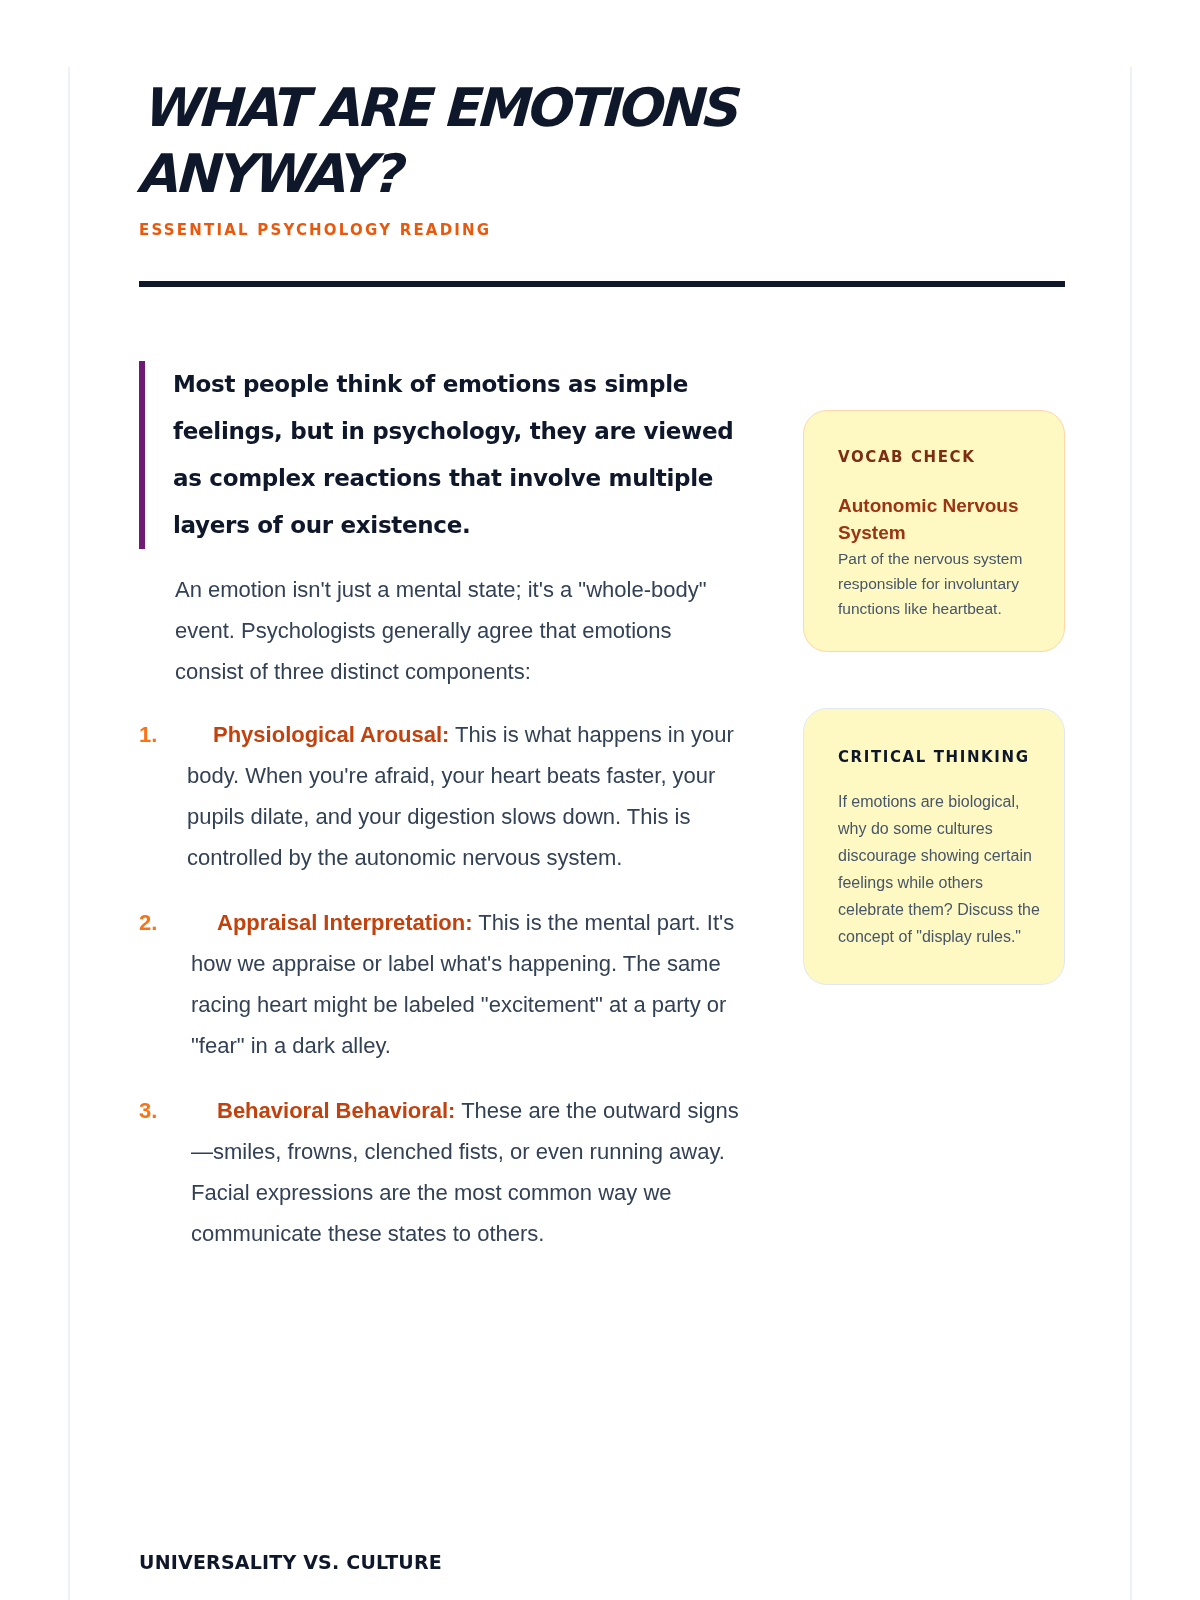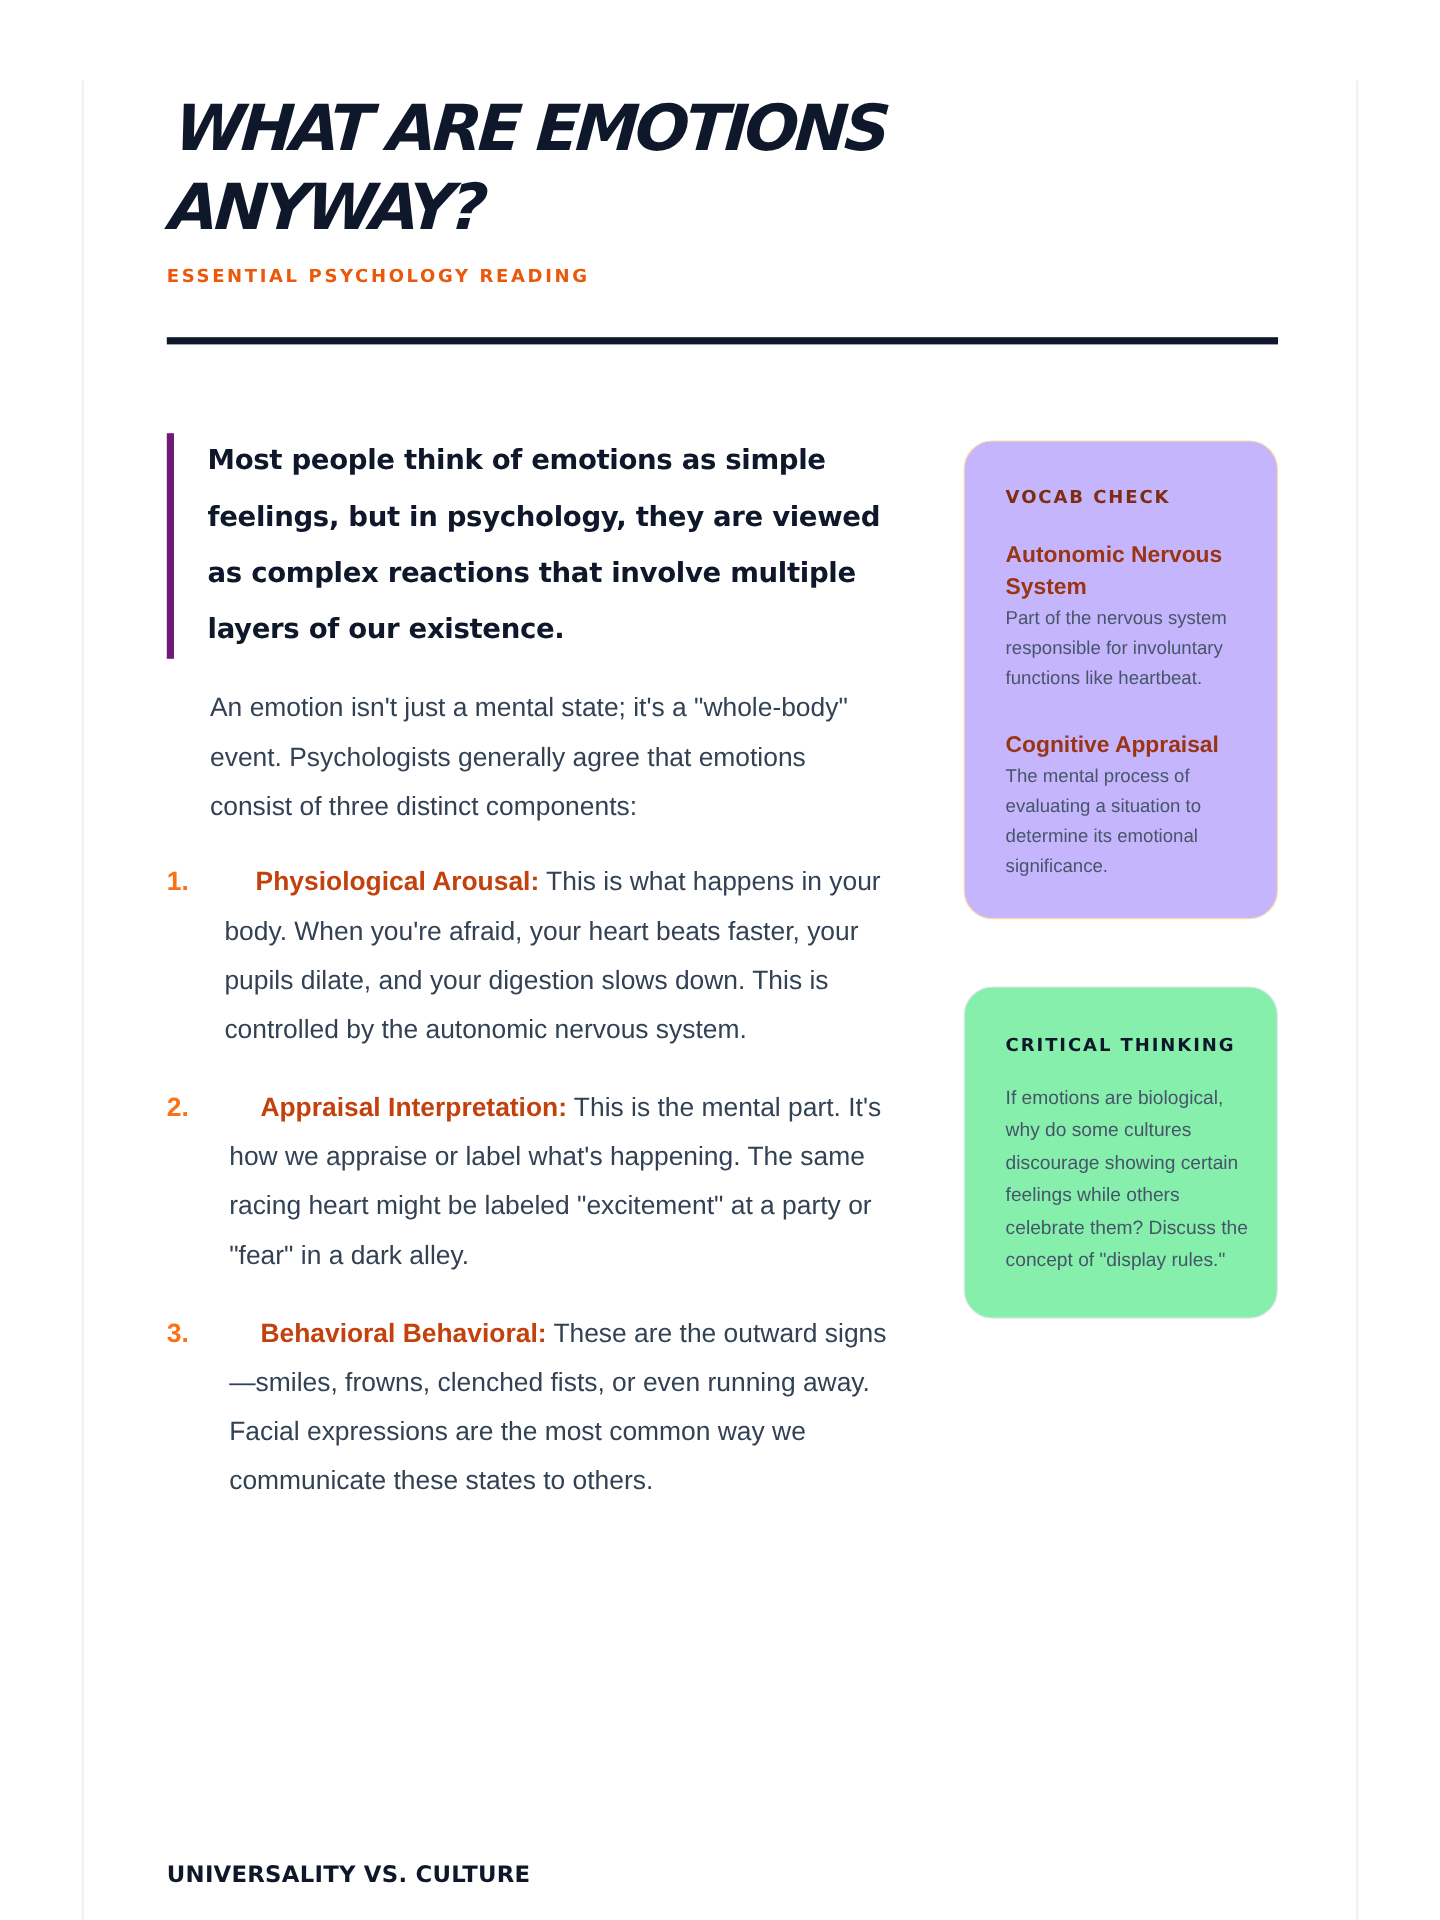"VOCAB CHECK" .vocab { background: #c4b5fd -> #fef9c3; margin-top: none -> 43px }
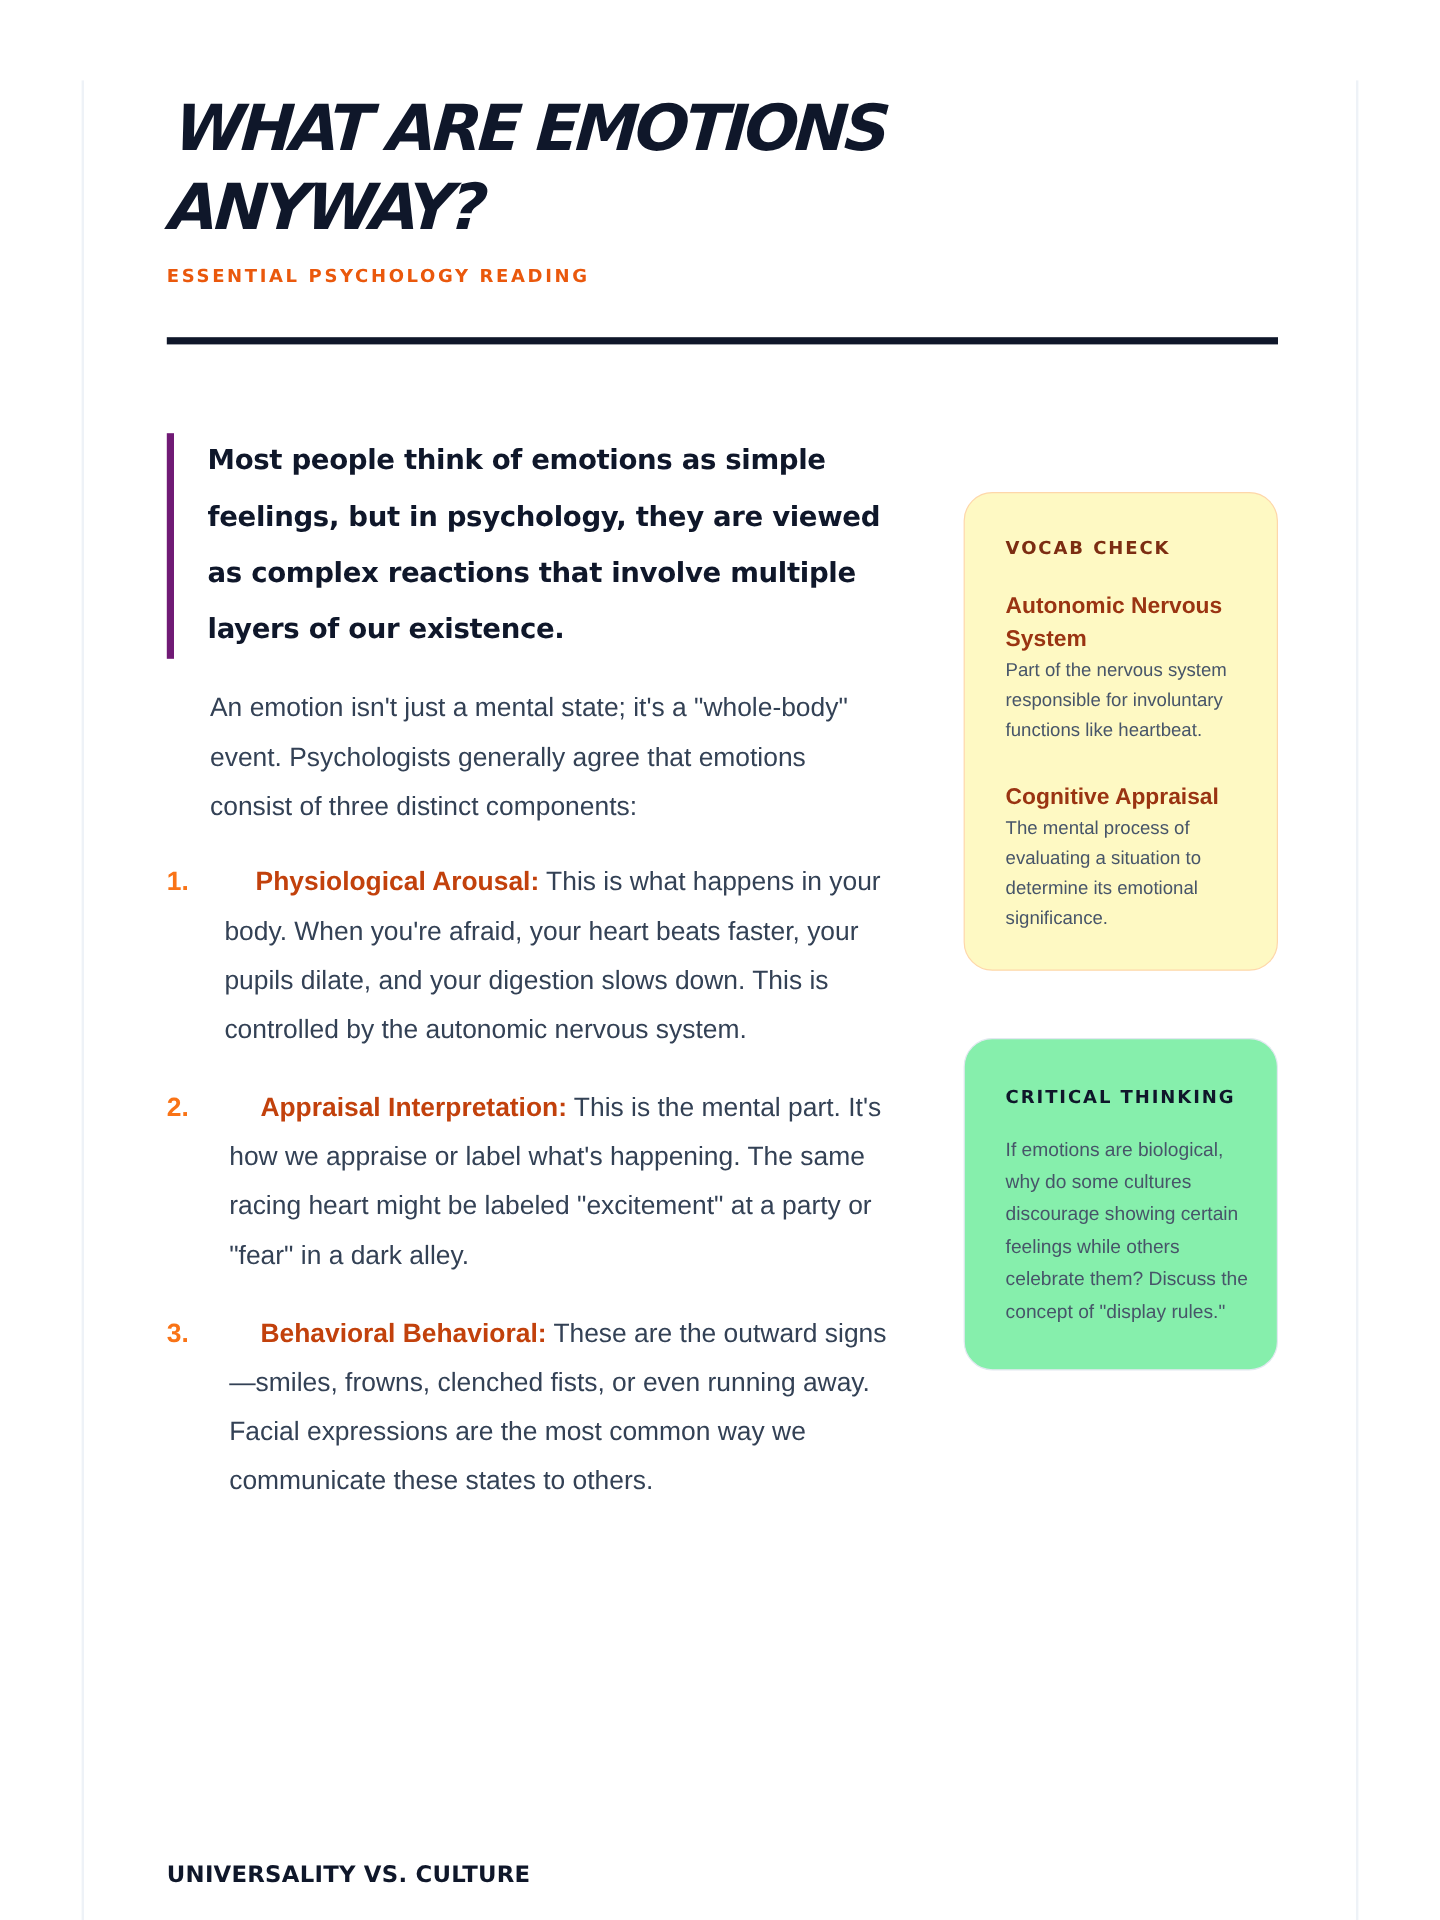"Cognitive Appraisal" div.vocab-item { html: <div> <div>Cognitive Appraisal</div> <div>The mental process of evaluating a situation to determine its emotional significance.</div> </div> -> none }
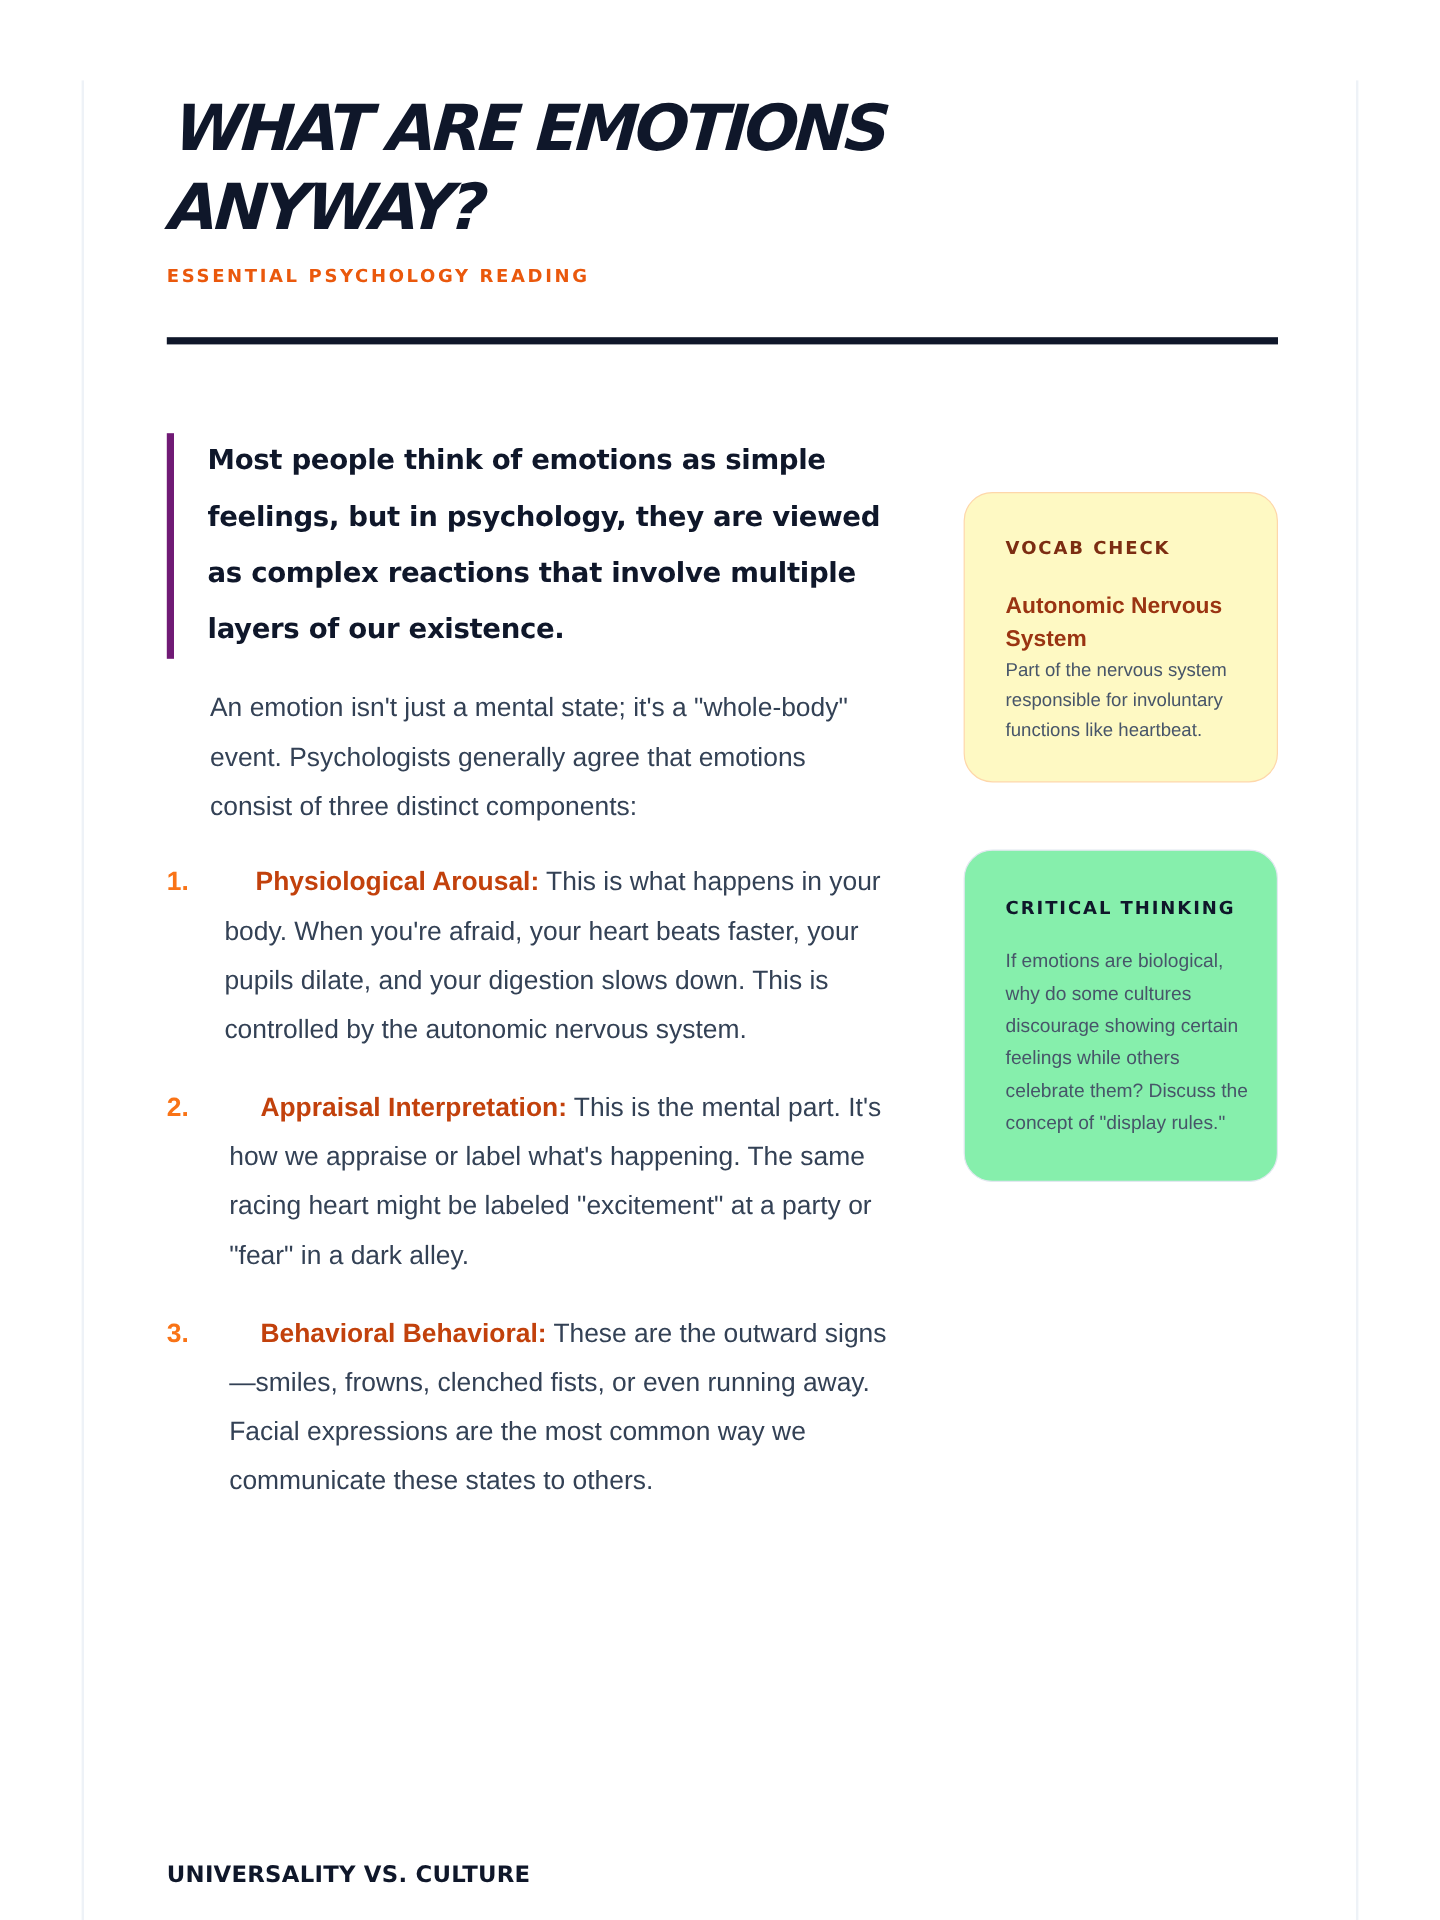"CRITICAL THINKING" .critical { background: #86efac -> #fef9c3 }
